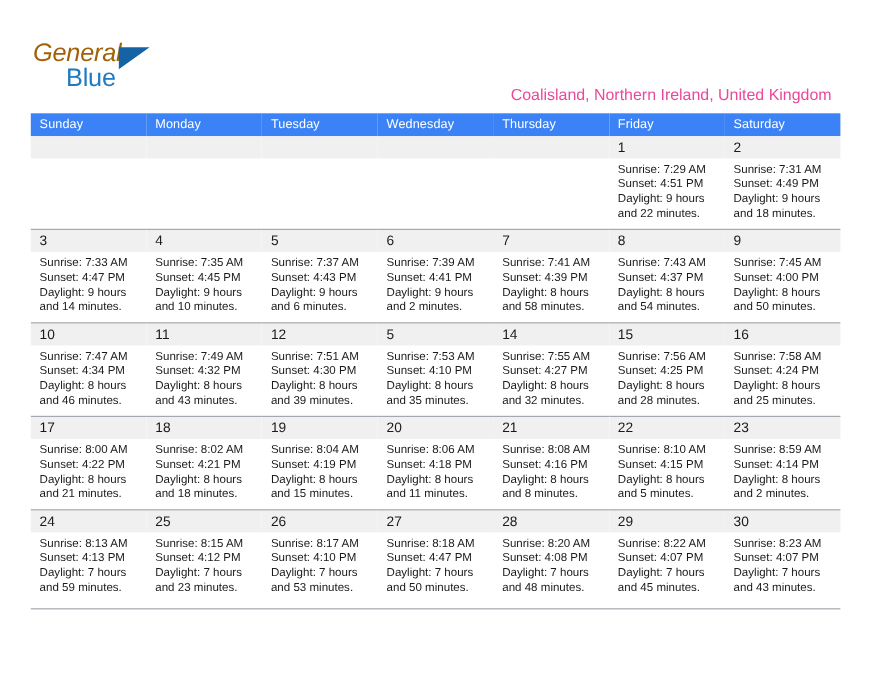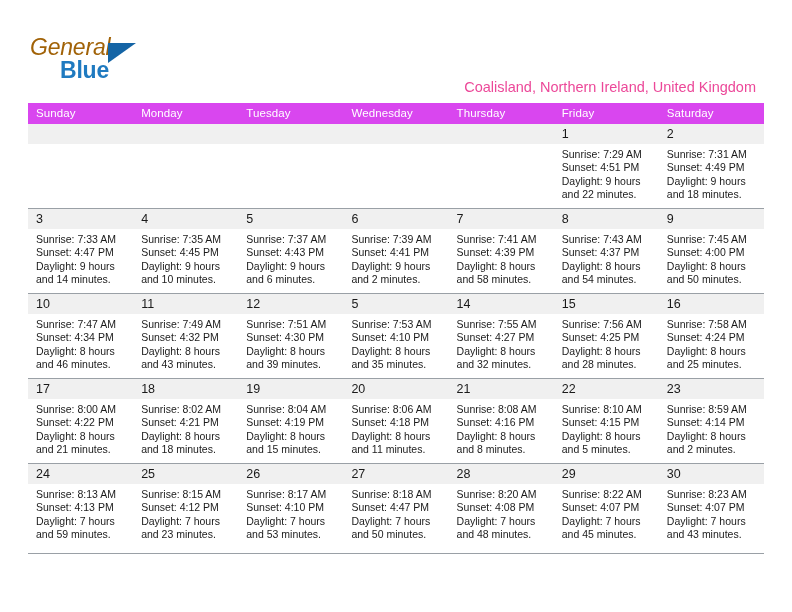"Blue" .brand-blue { font-weight: bold -> none }
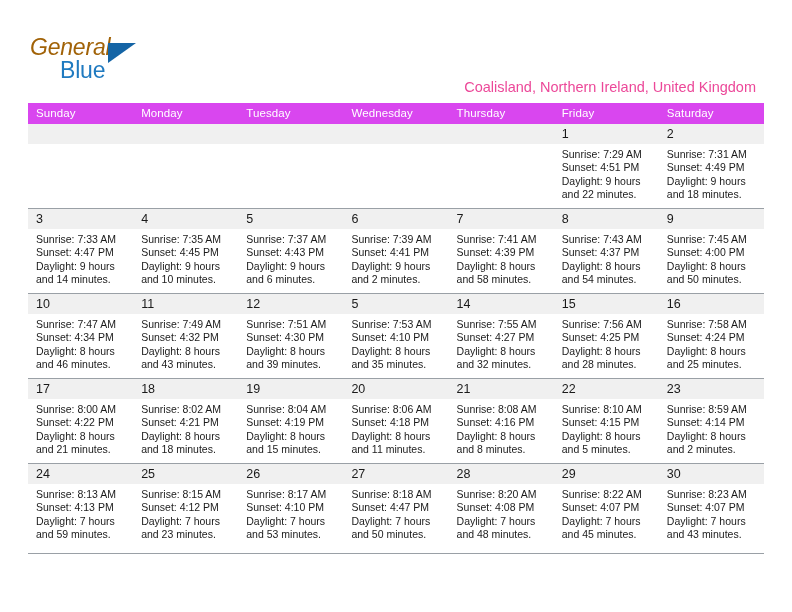"Sunday" .calendar th { background: #d946ef -> #3b82f6 }
